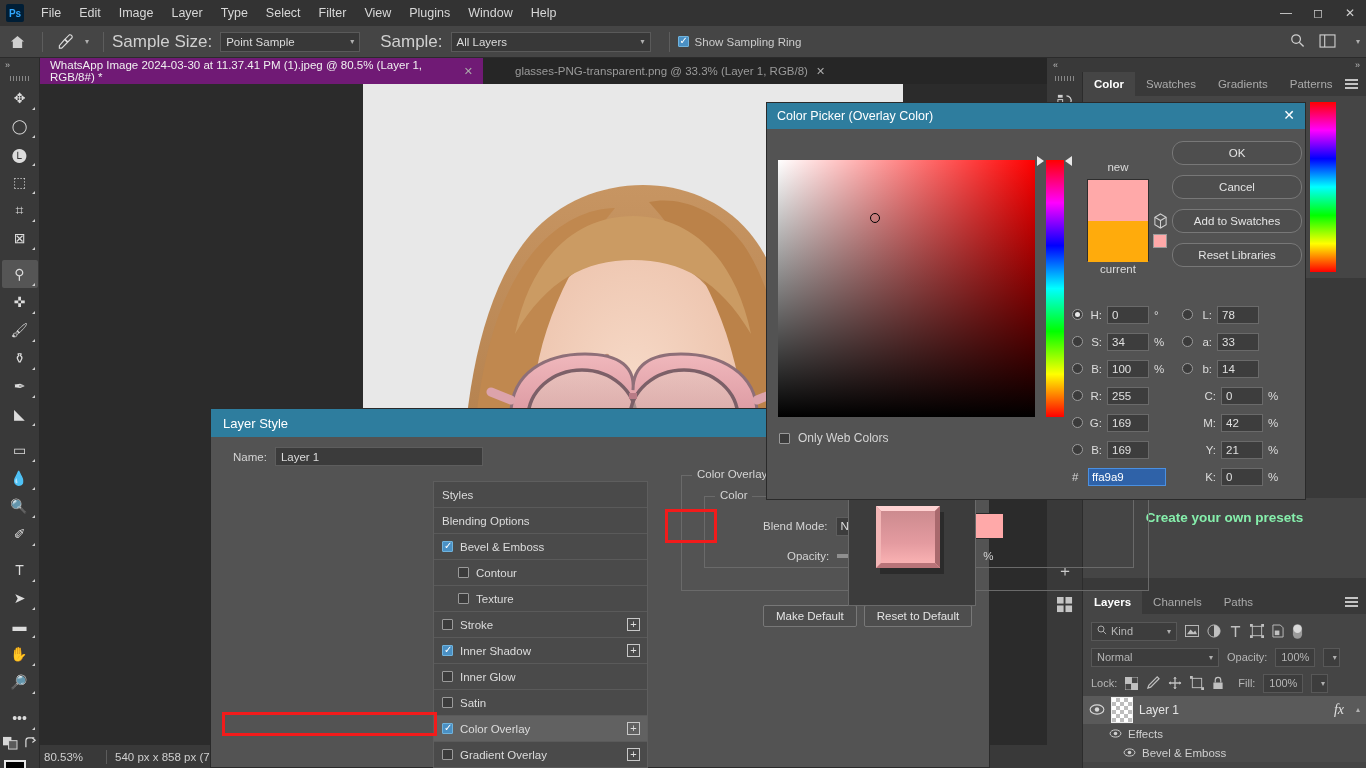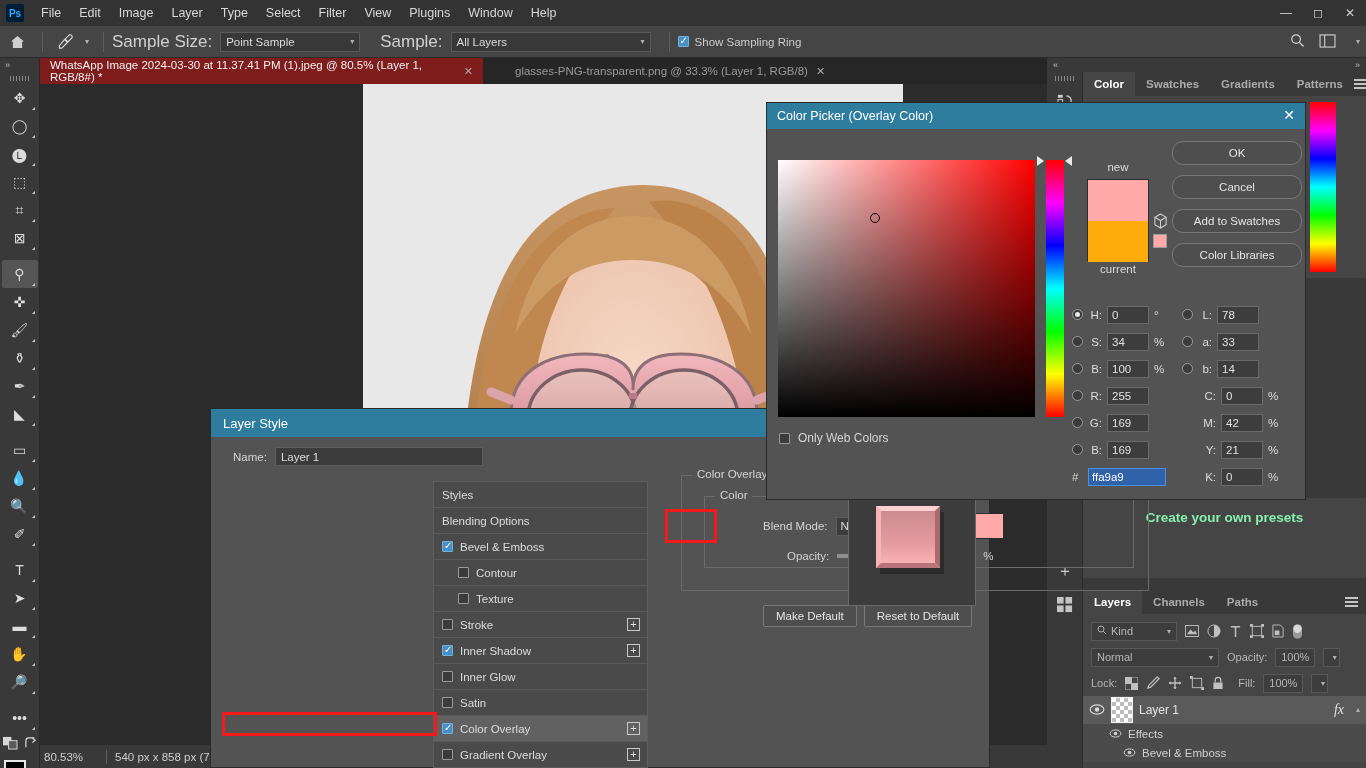"WhatsApp Image 2024-03-30 at 11.37.41" .tab.active { background: #7f1d1d -> #701a75 }
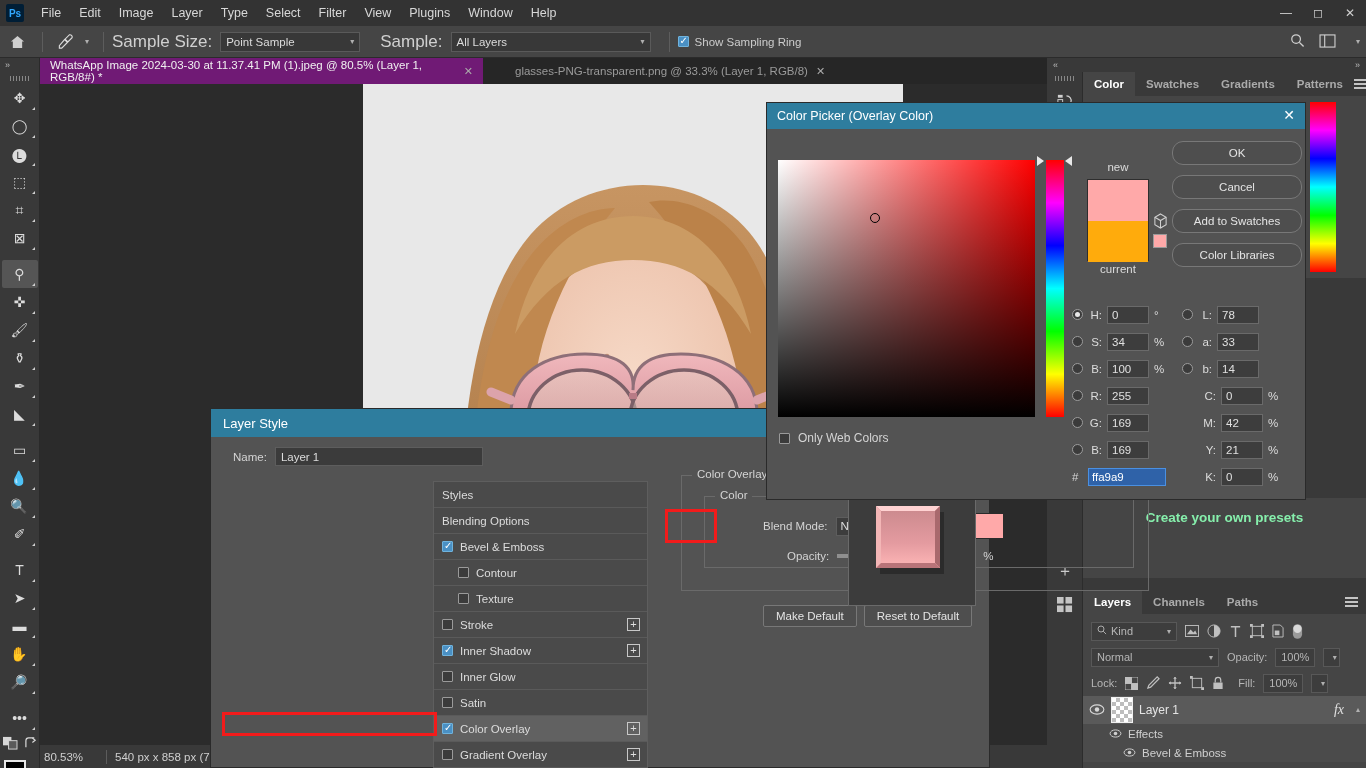"Swatches" .ptab { font-weight: bold -> none }
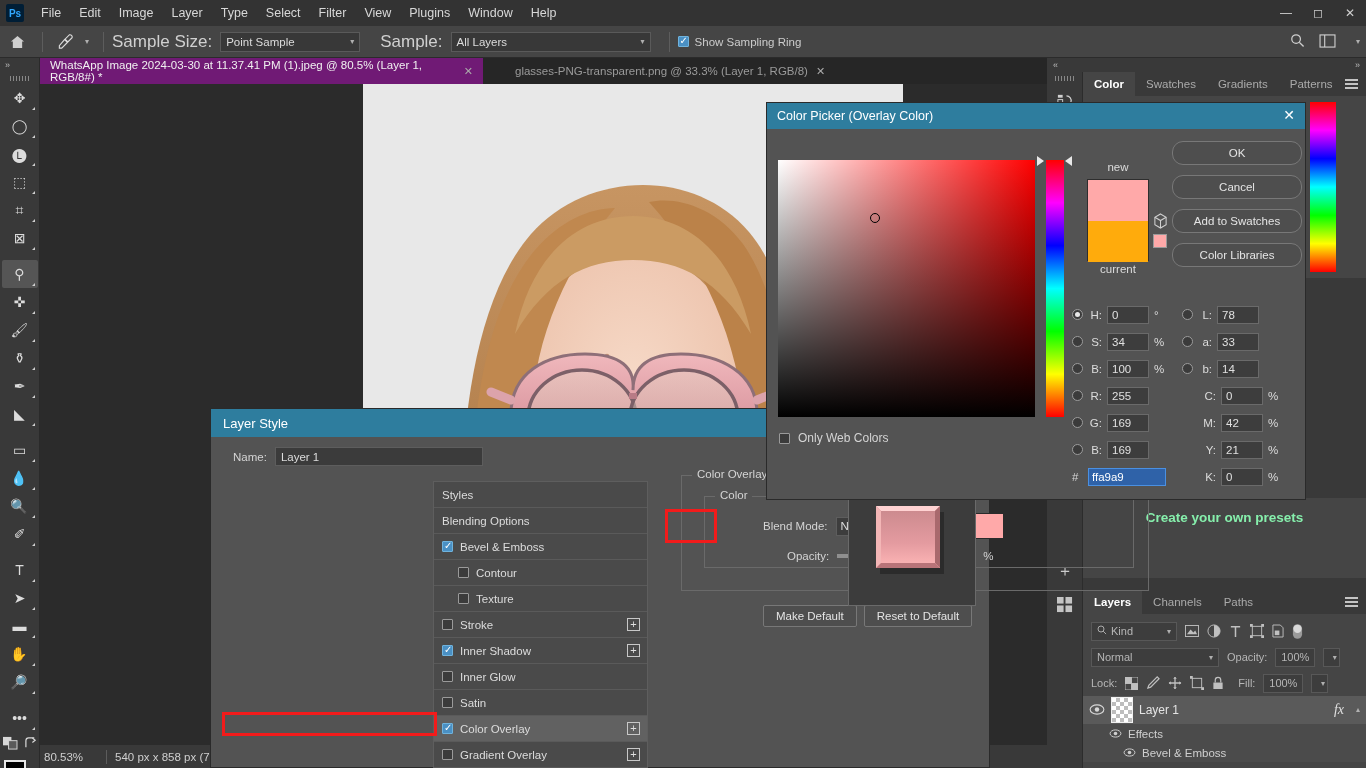"Color Libraries" div.btn { text: Color -> Reset }
